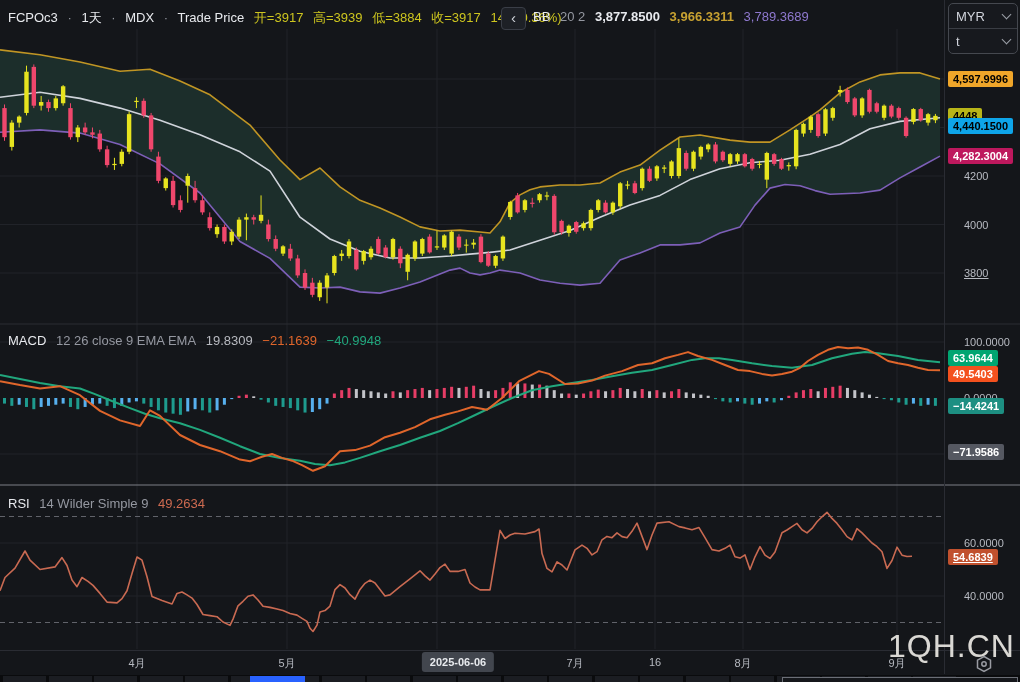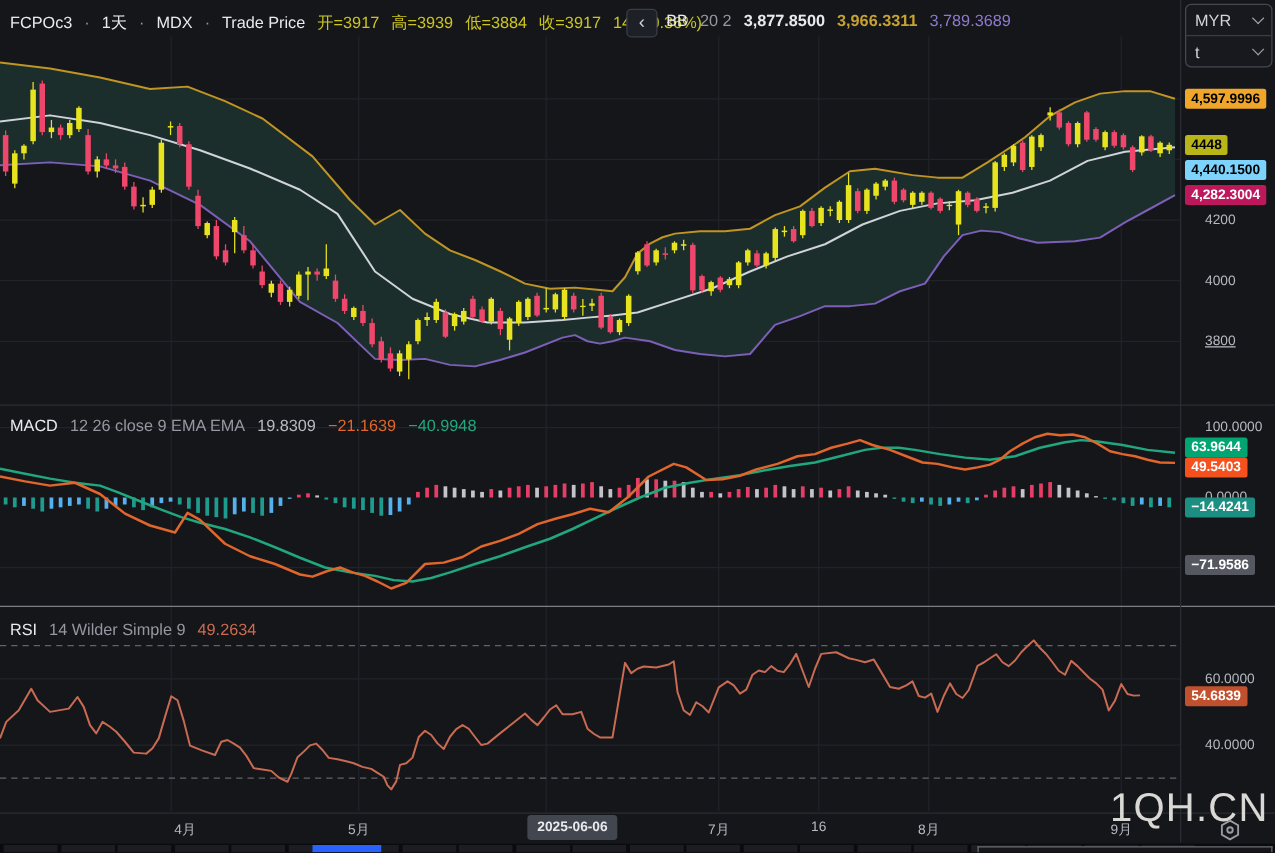"4,440.1500" div.badge { background: #7dd3fc -> #0ea5e9; top: 136px -> 126px }
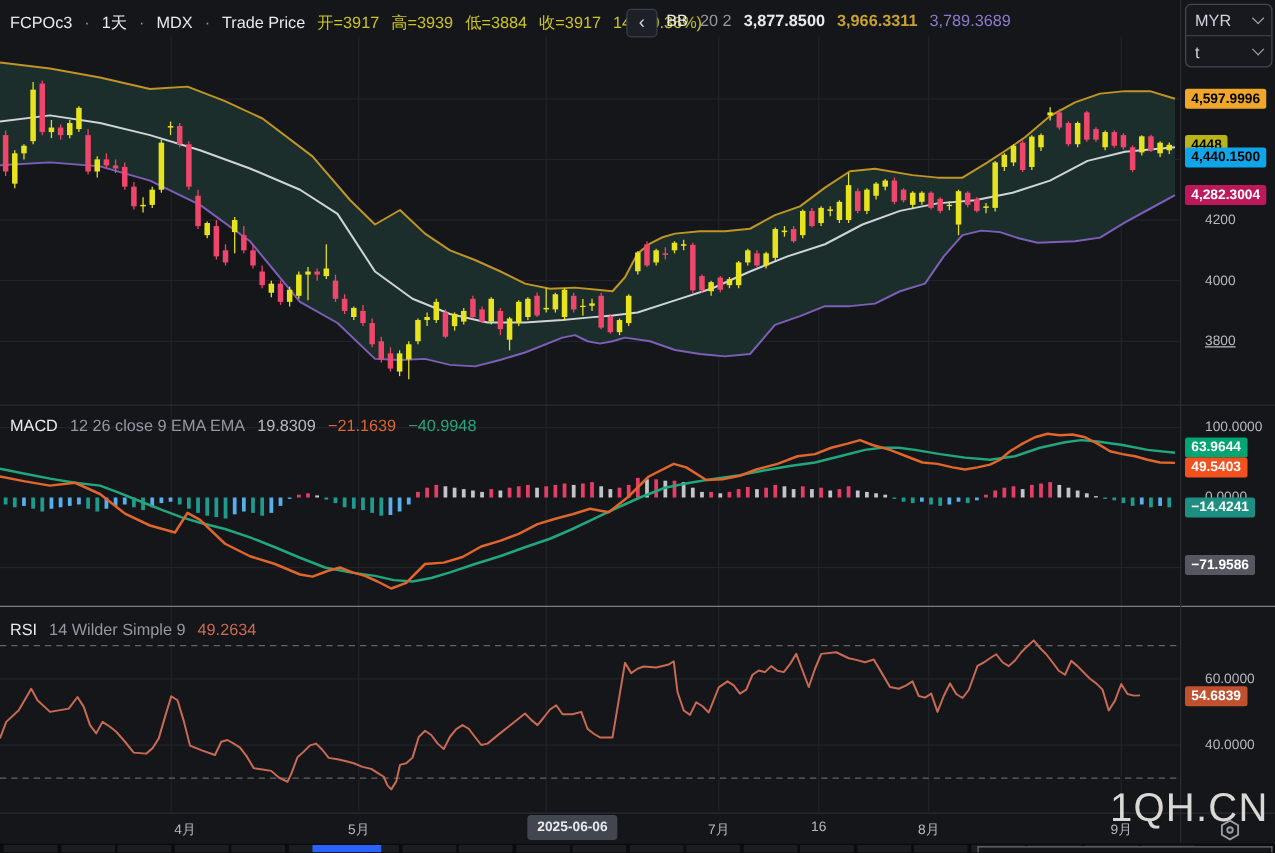"54.6839" div.badge { text-decoration: none -> underline }
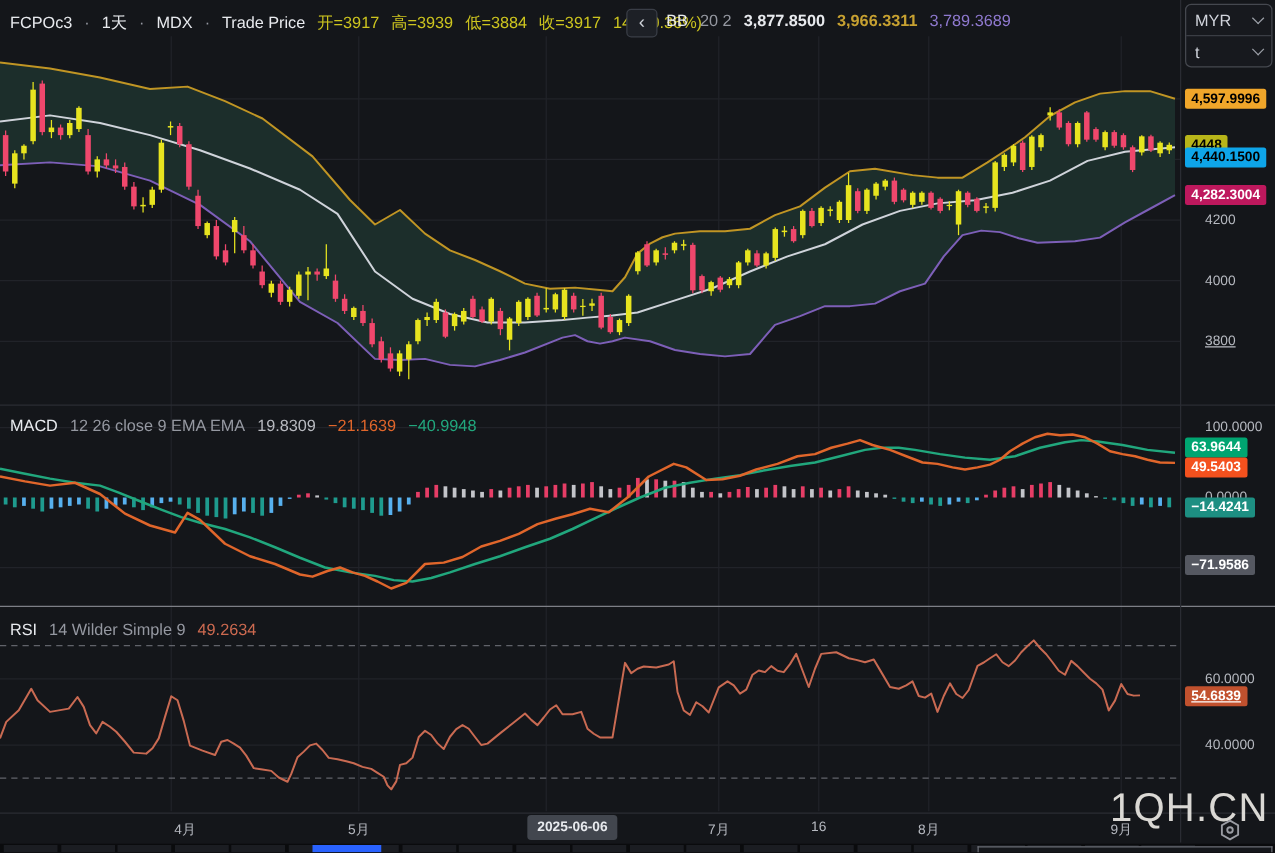"4月" div.tlabel { left: 148px -> 137px }
